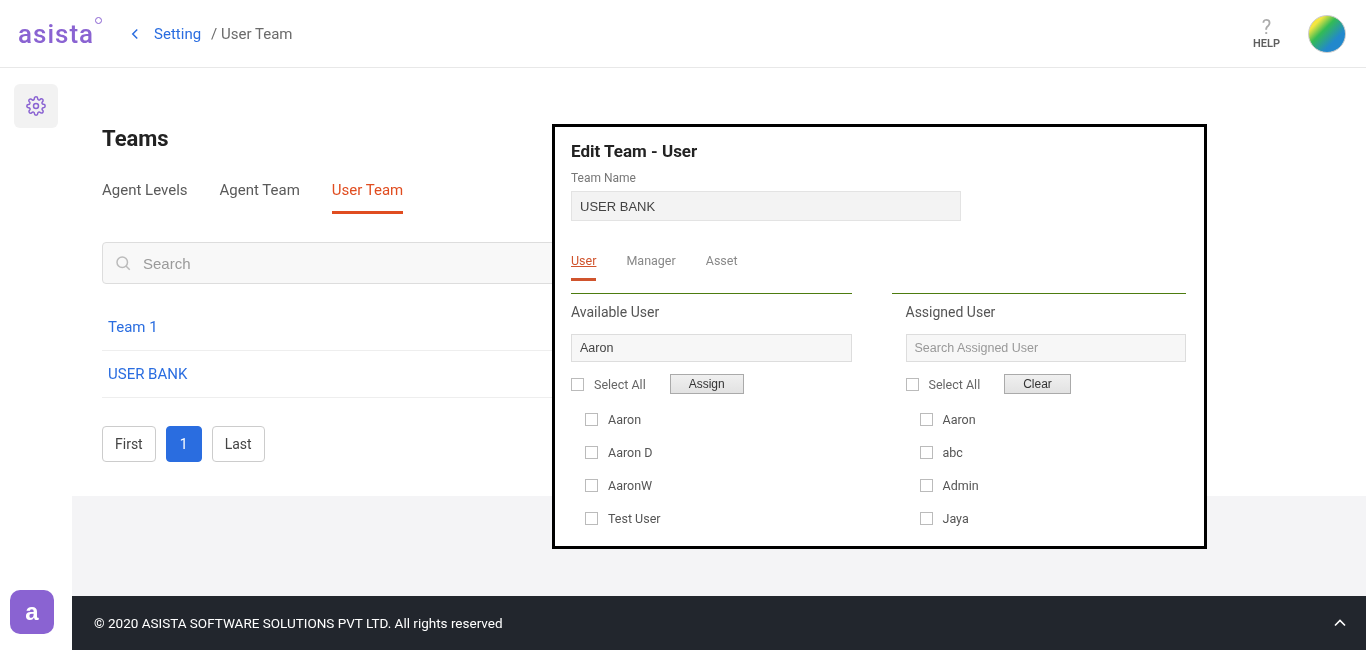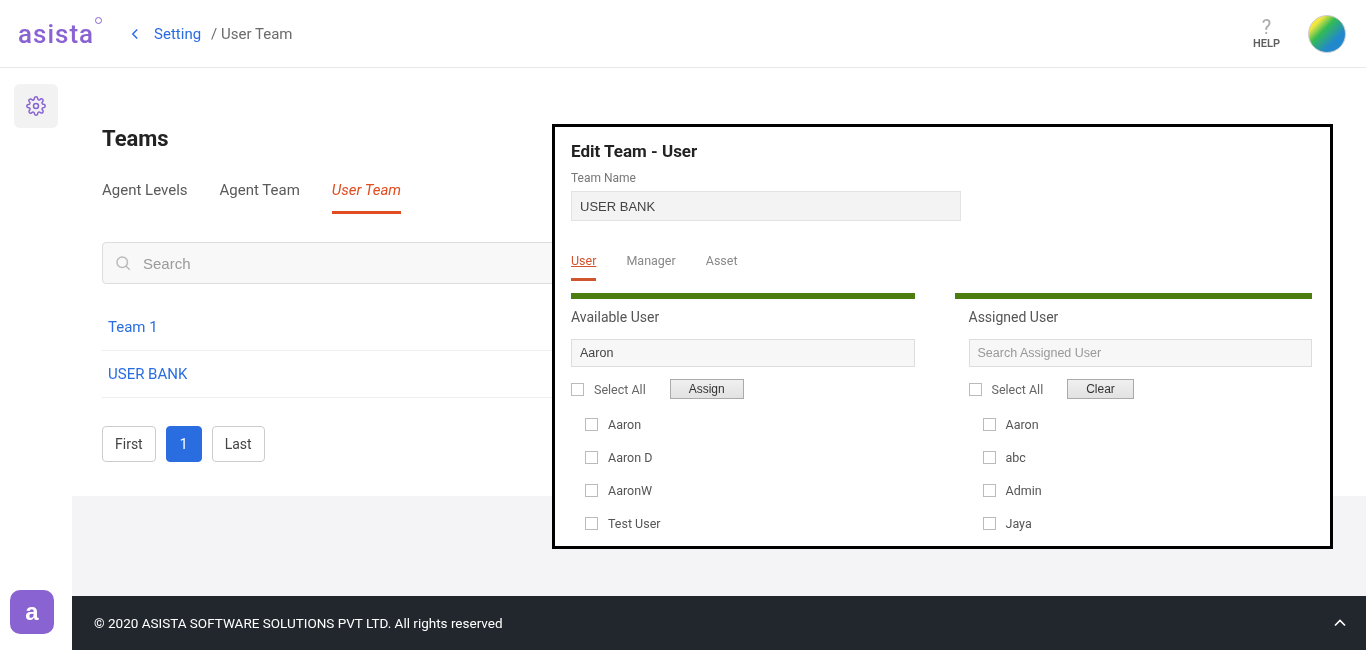"Edit Team - User" .panel { width: 781px -> 655px }
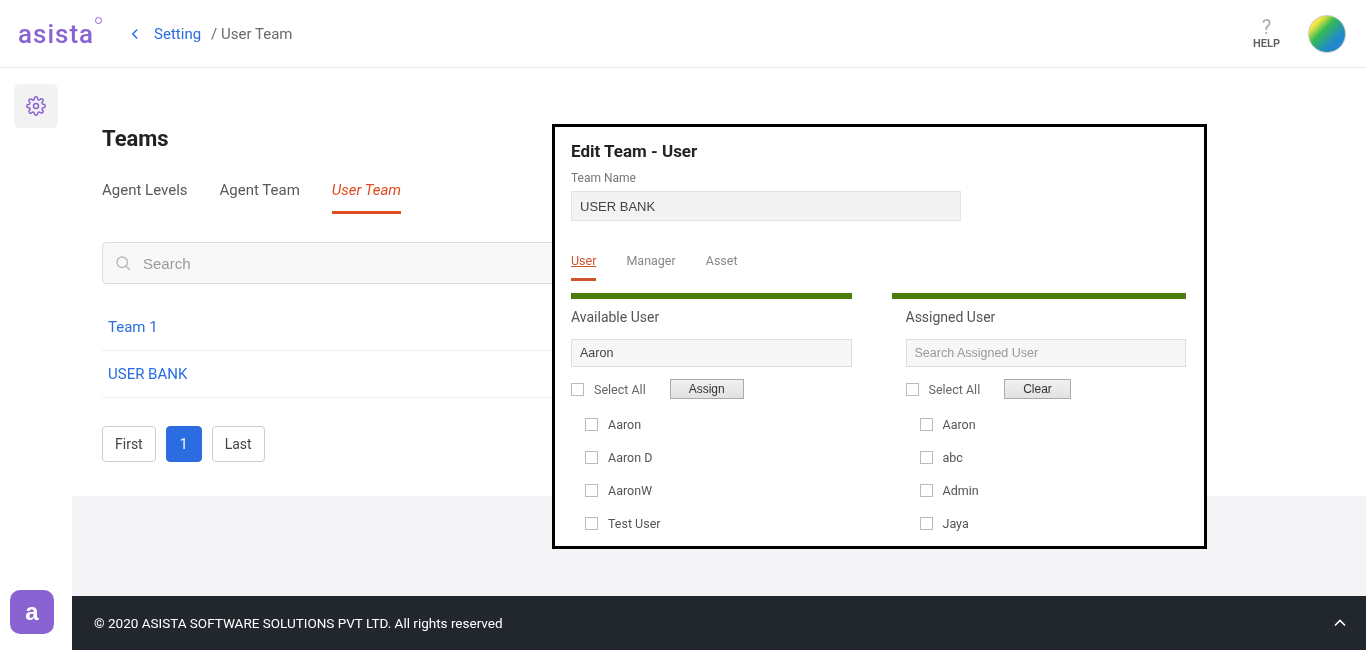"User Team" .tab.active { font-style: italic -> none }
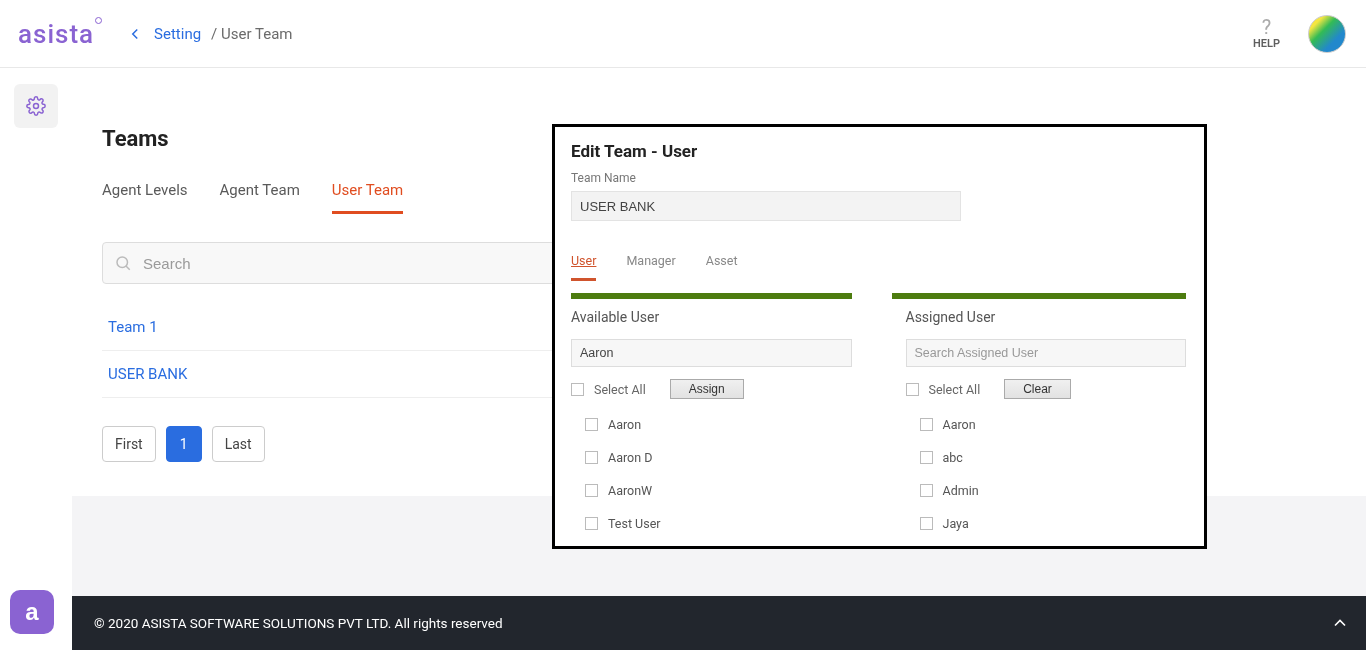"Available User" .col { border-top: 6px solid #4d7c0f -> 1px solid #4d7c0f }
